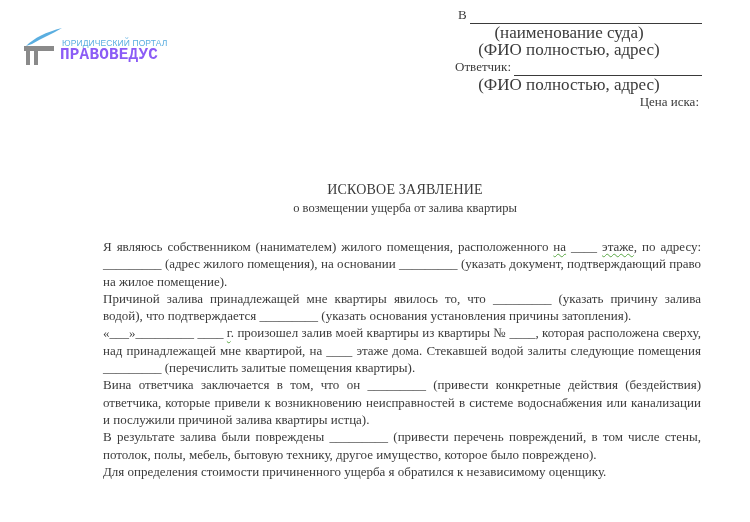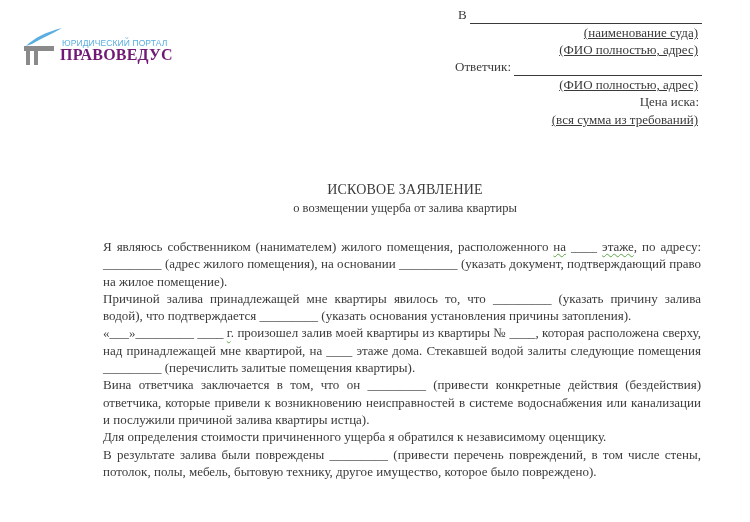"(наименование суда)" .hdr-hint { font-size: 13px -> 17px; text-align: right -> center; text-decoration: underline -> none }
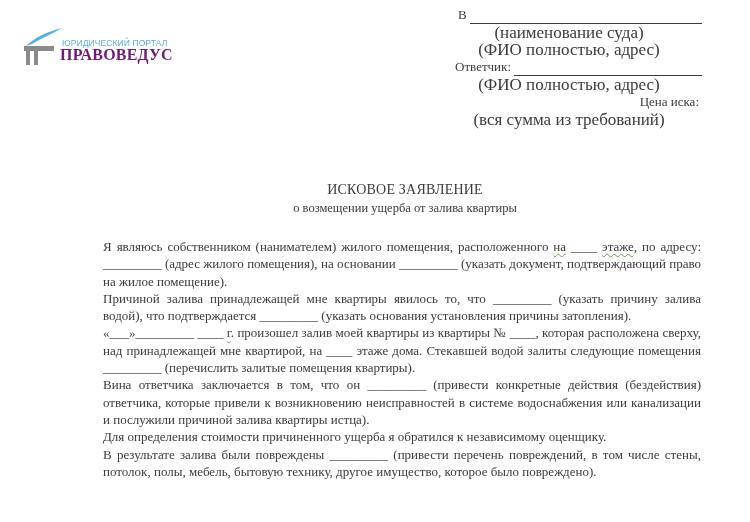"ПРАВОВЕДУС" .logo-main { color: #701a75 -> #8b5cf6; font-family: Liberation Serif, serif -> Liberation Mono, monospace }
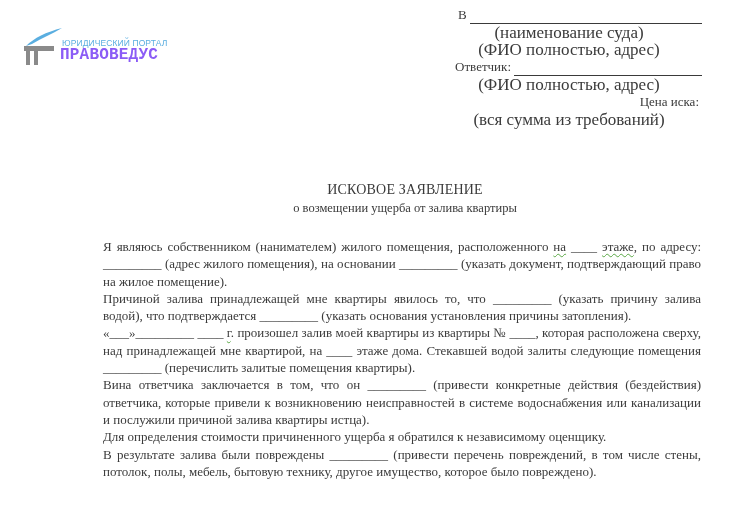"(вся сумма из требований)" div.hdr-hint { html: <div>(вся сумма из требований)</div> -> none }
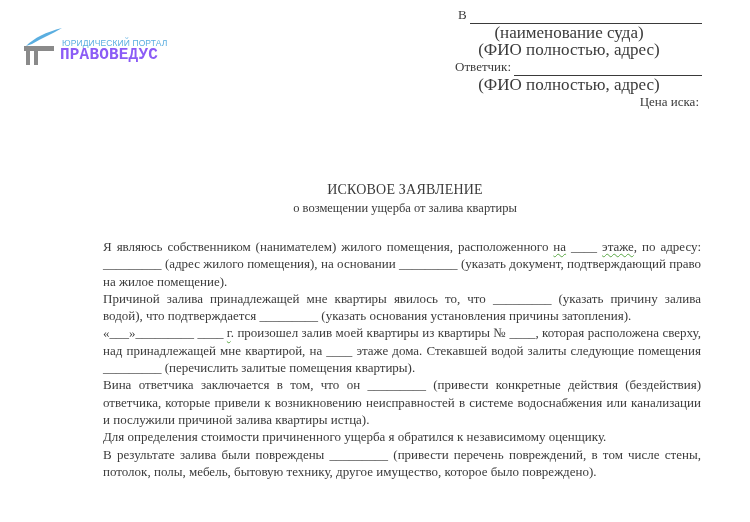"Для определения стоимости причиненного" p { order: before "В результате залива были повреждены" -> after "В результате залива были повреждены" }
